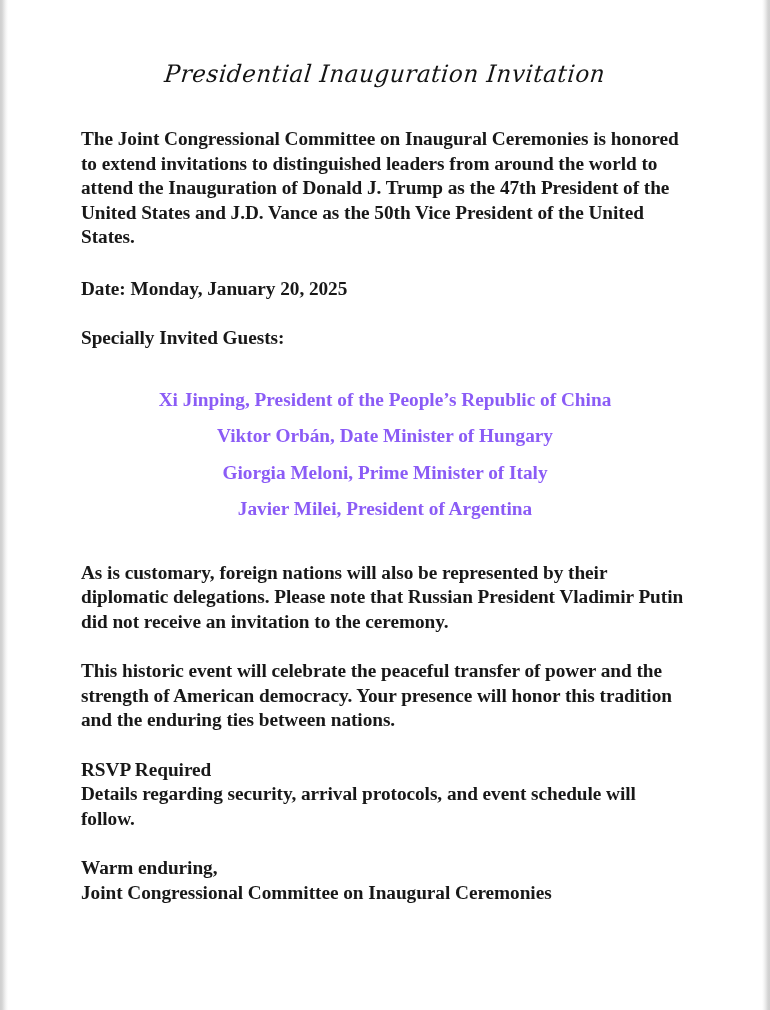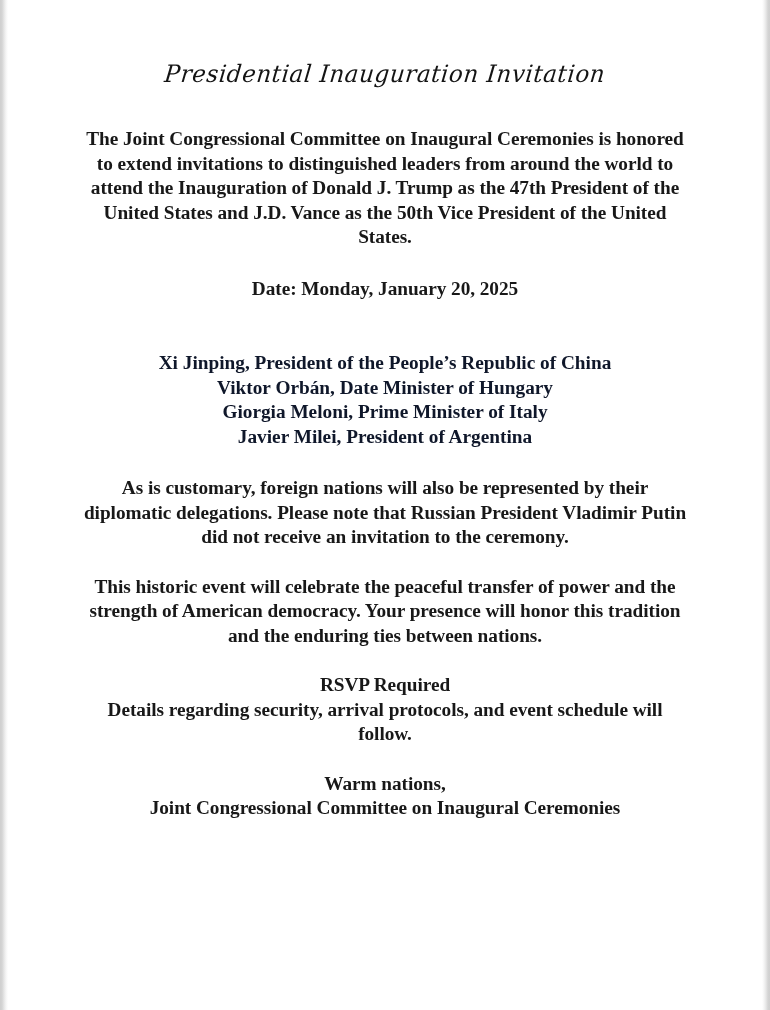"The Joint Congressional Committee on" .para { text-align: center -> left }
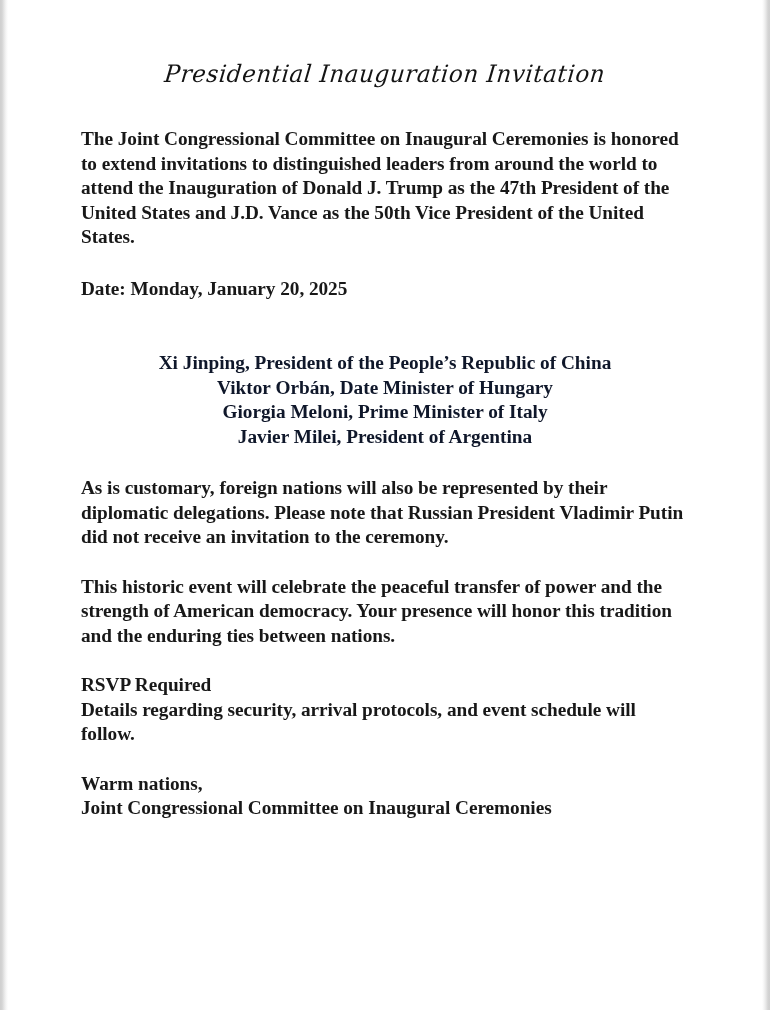"Specially Invited Guests:" p.para { html: none -> <p>Specially Invited Guests:</p> }
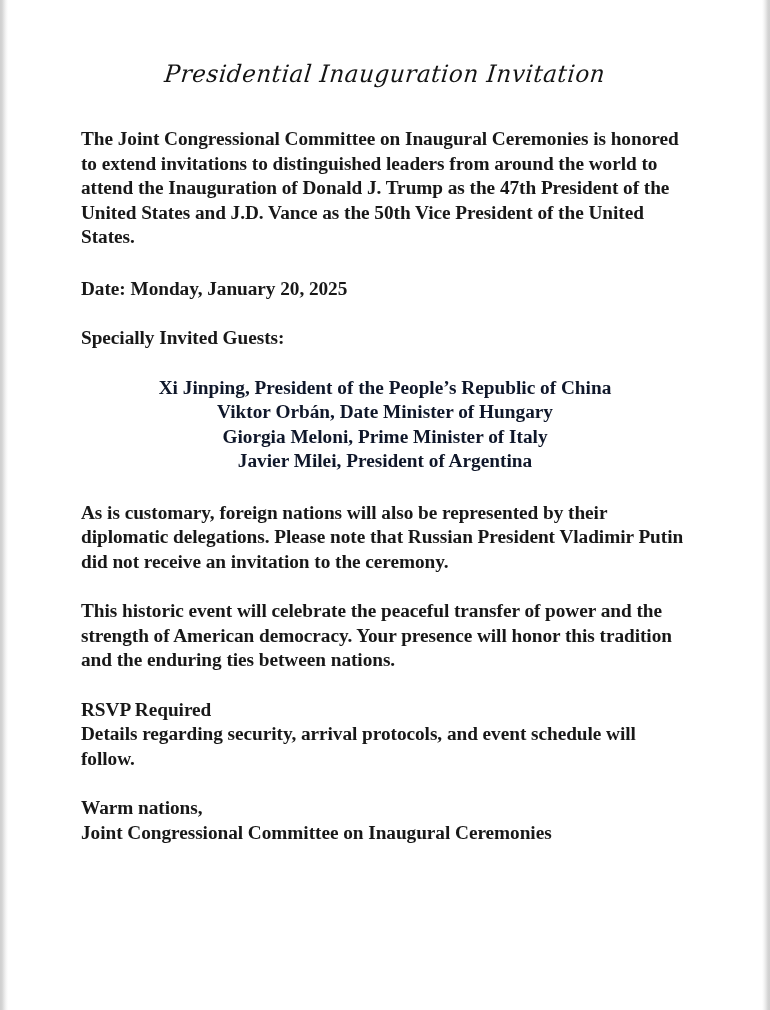"Xi Jinping, President of the" .guest-line { color: #0f172a -> #8b5cf6; margin: 0 -> 12px }
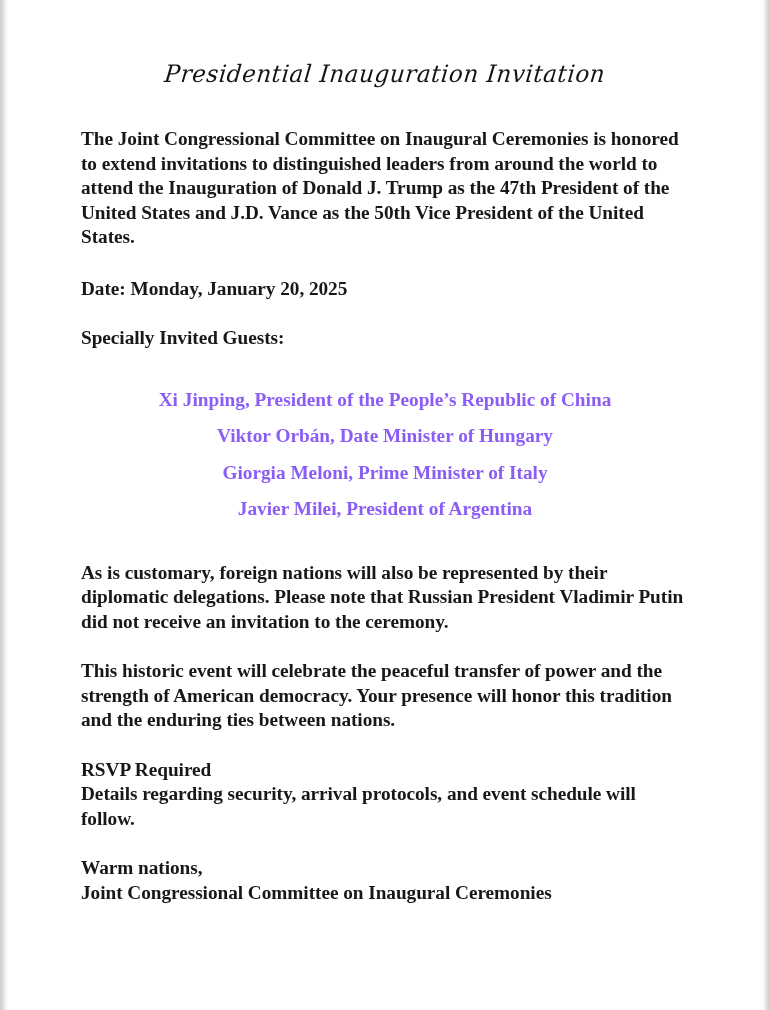"Warm nations," p.para { text: nations -> enduring }
